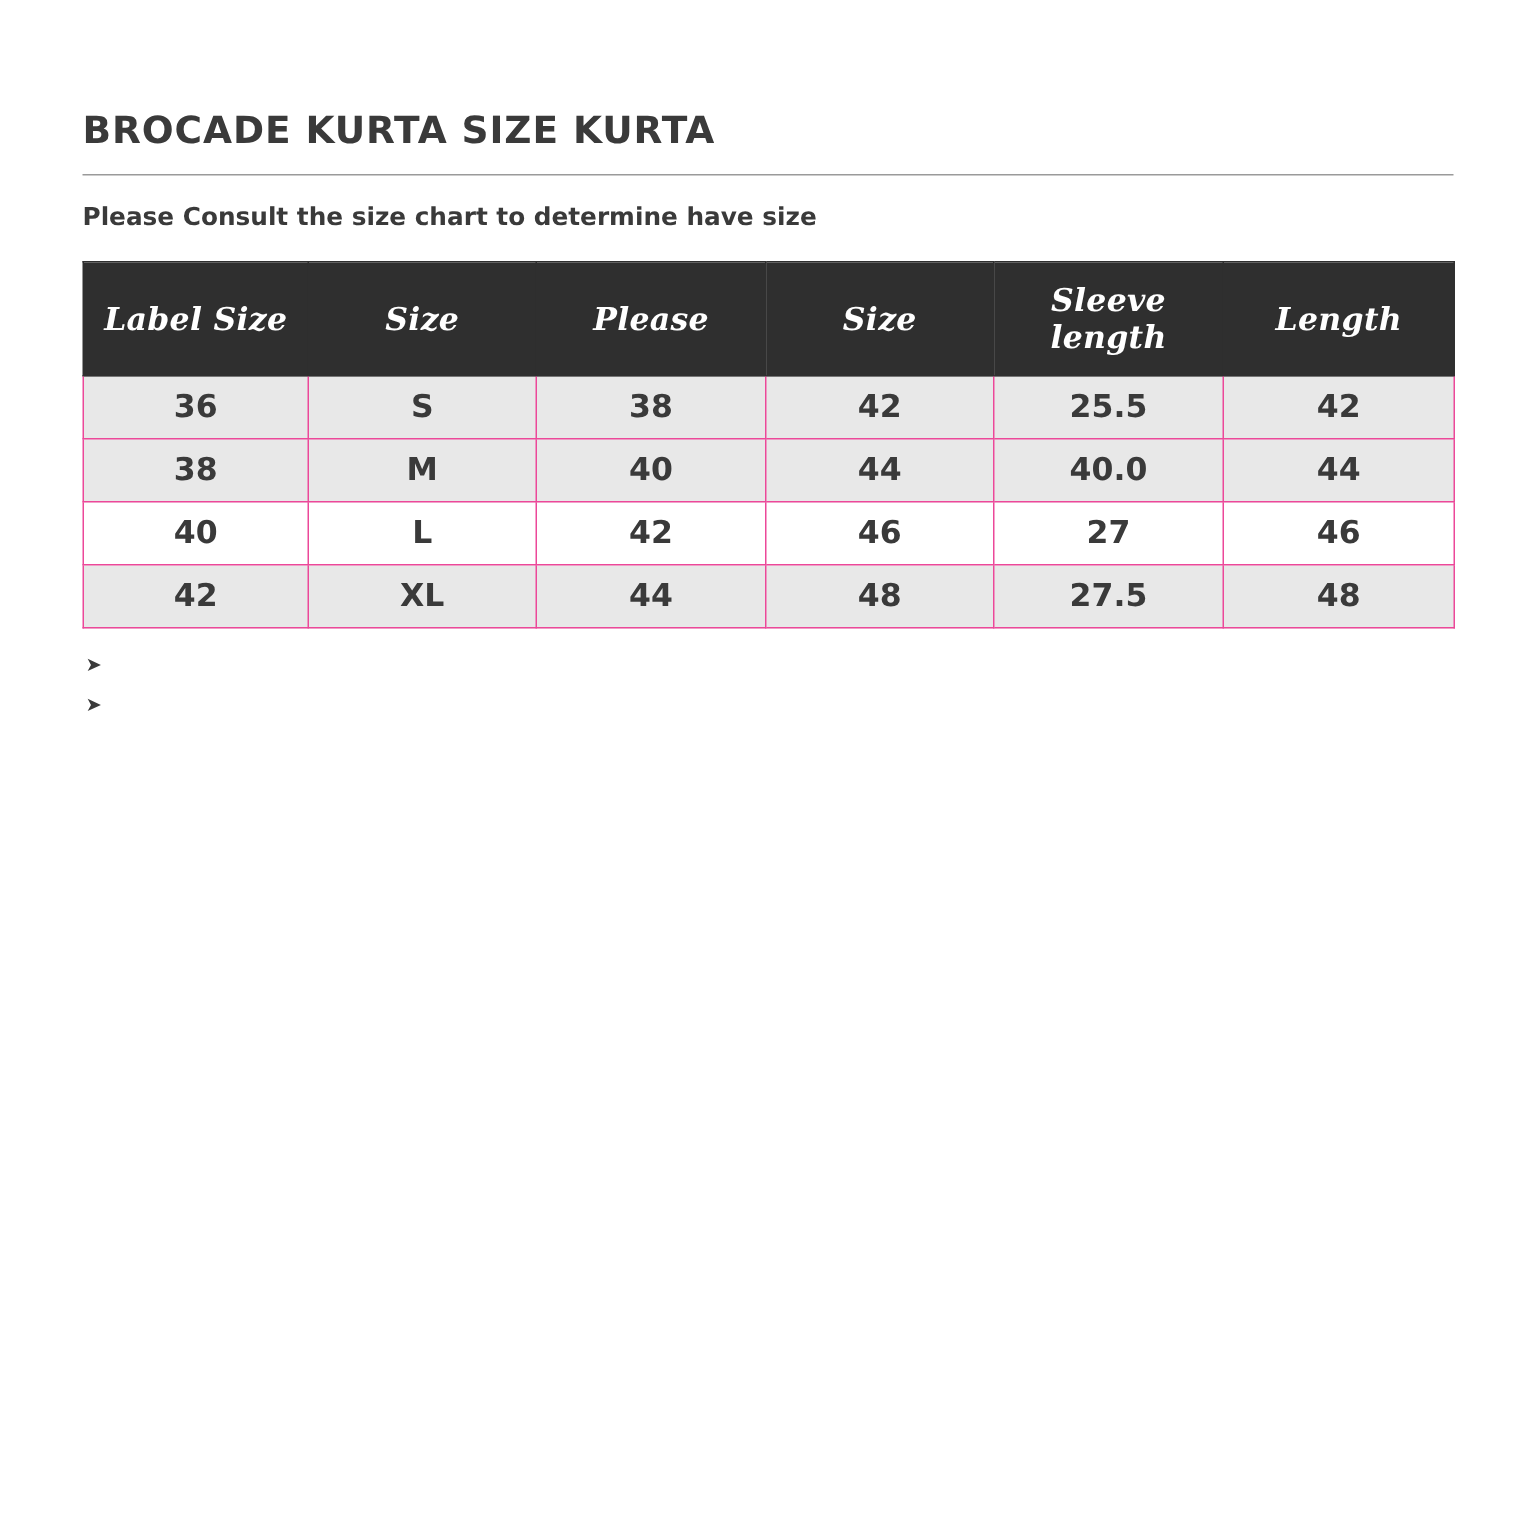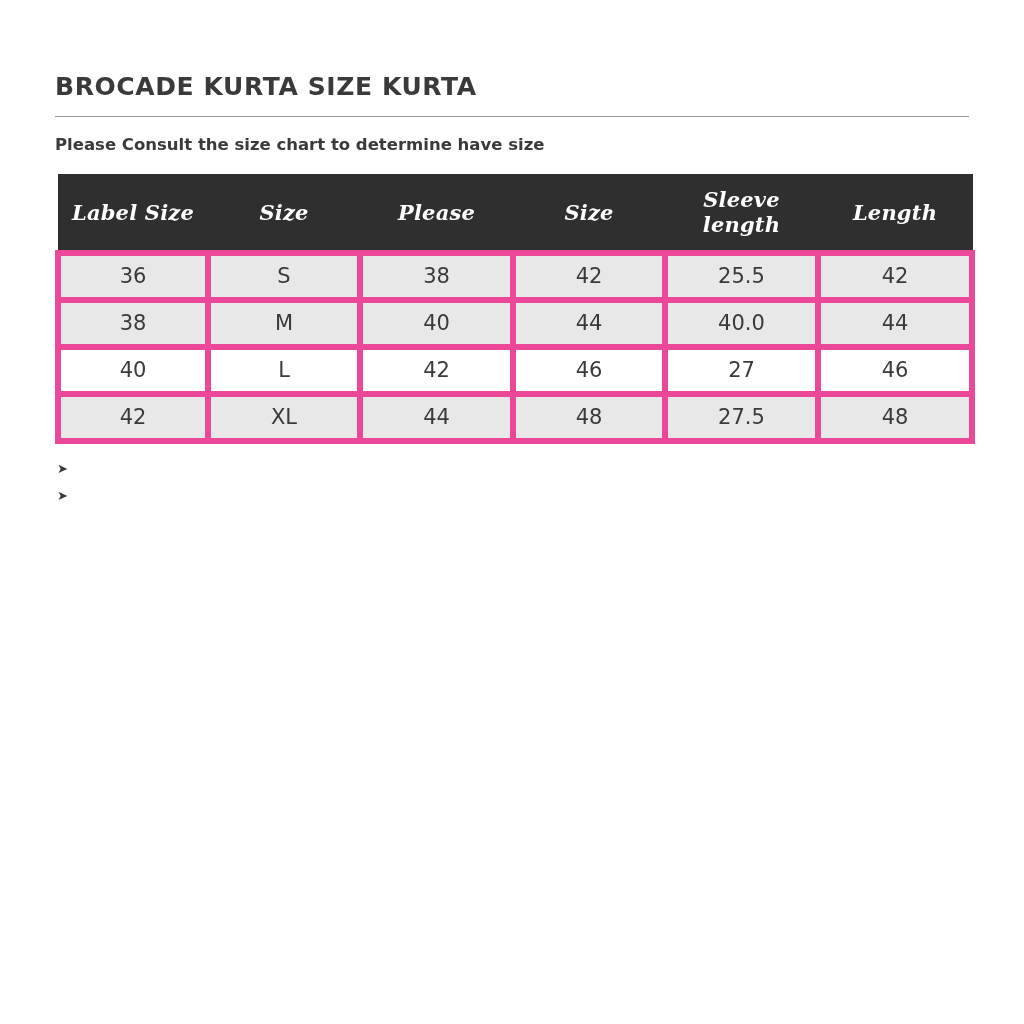"36" table.size-table td { border: 6px solid #ec4899 -> 1px solid #ec4899; font-weight: normal -> bold }
